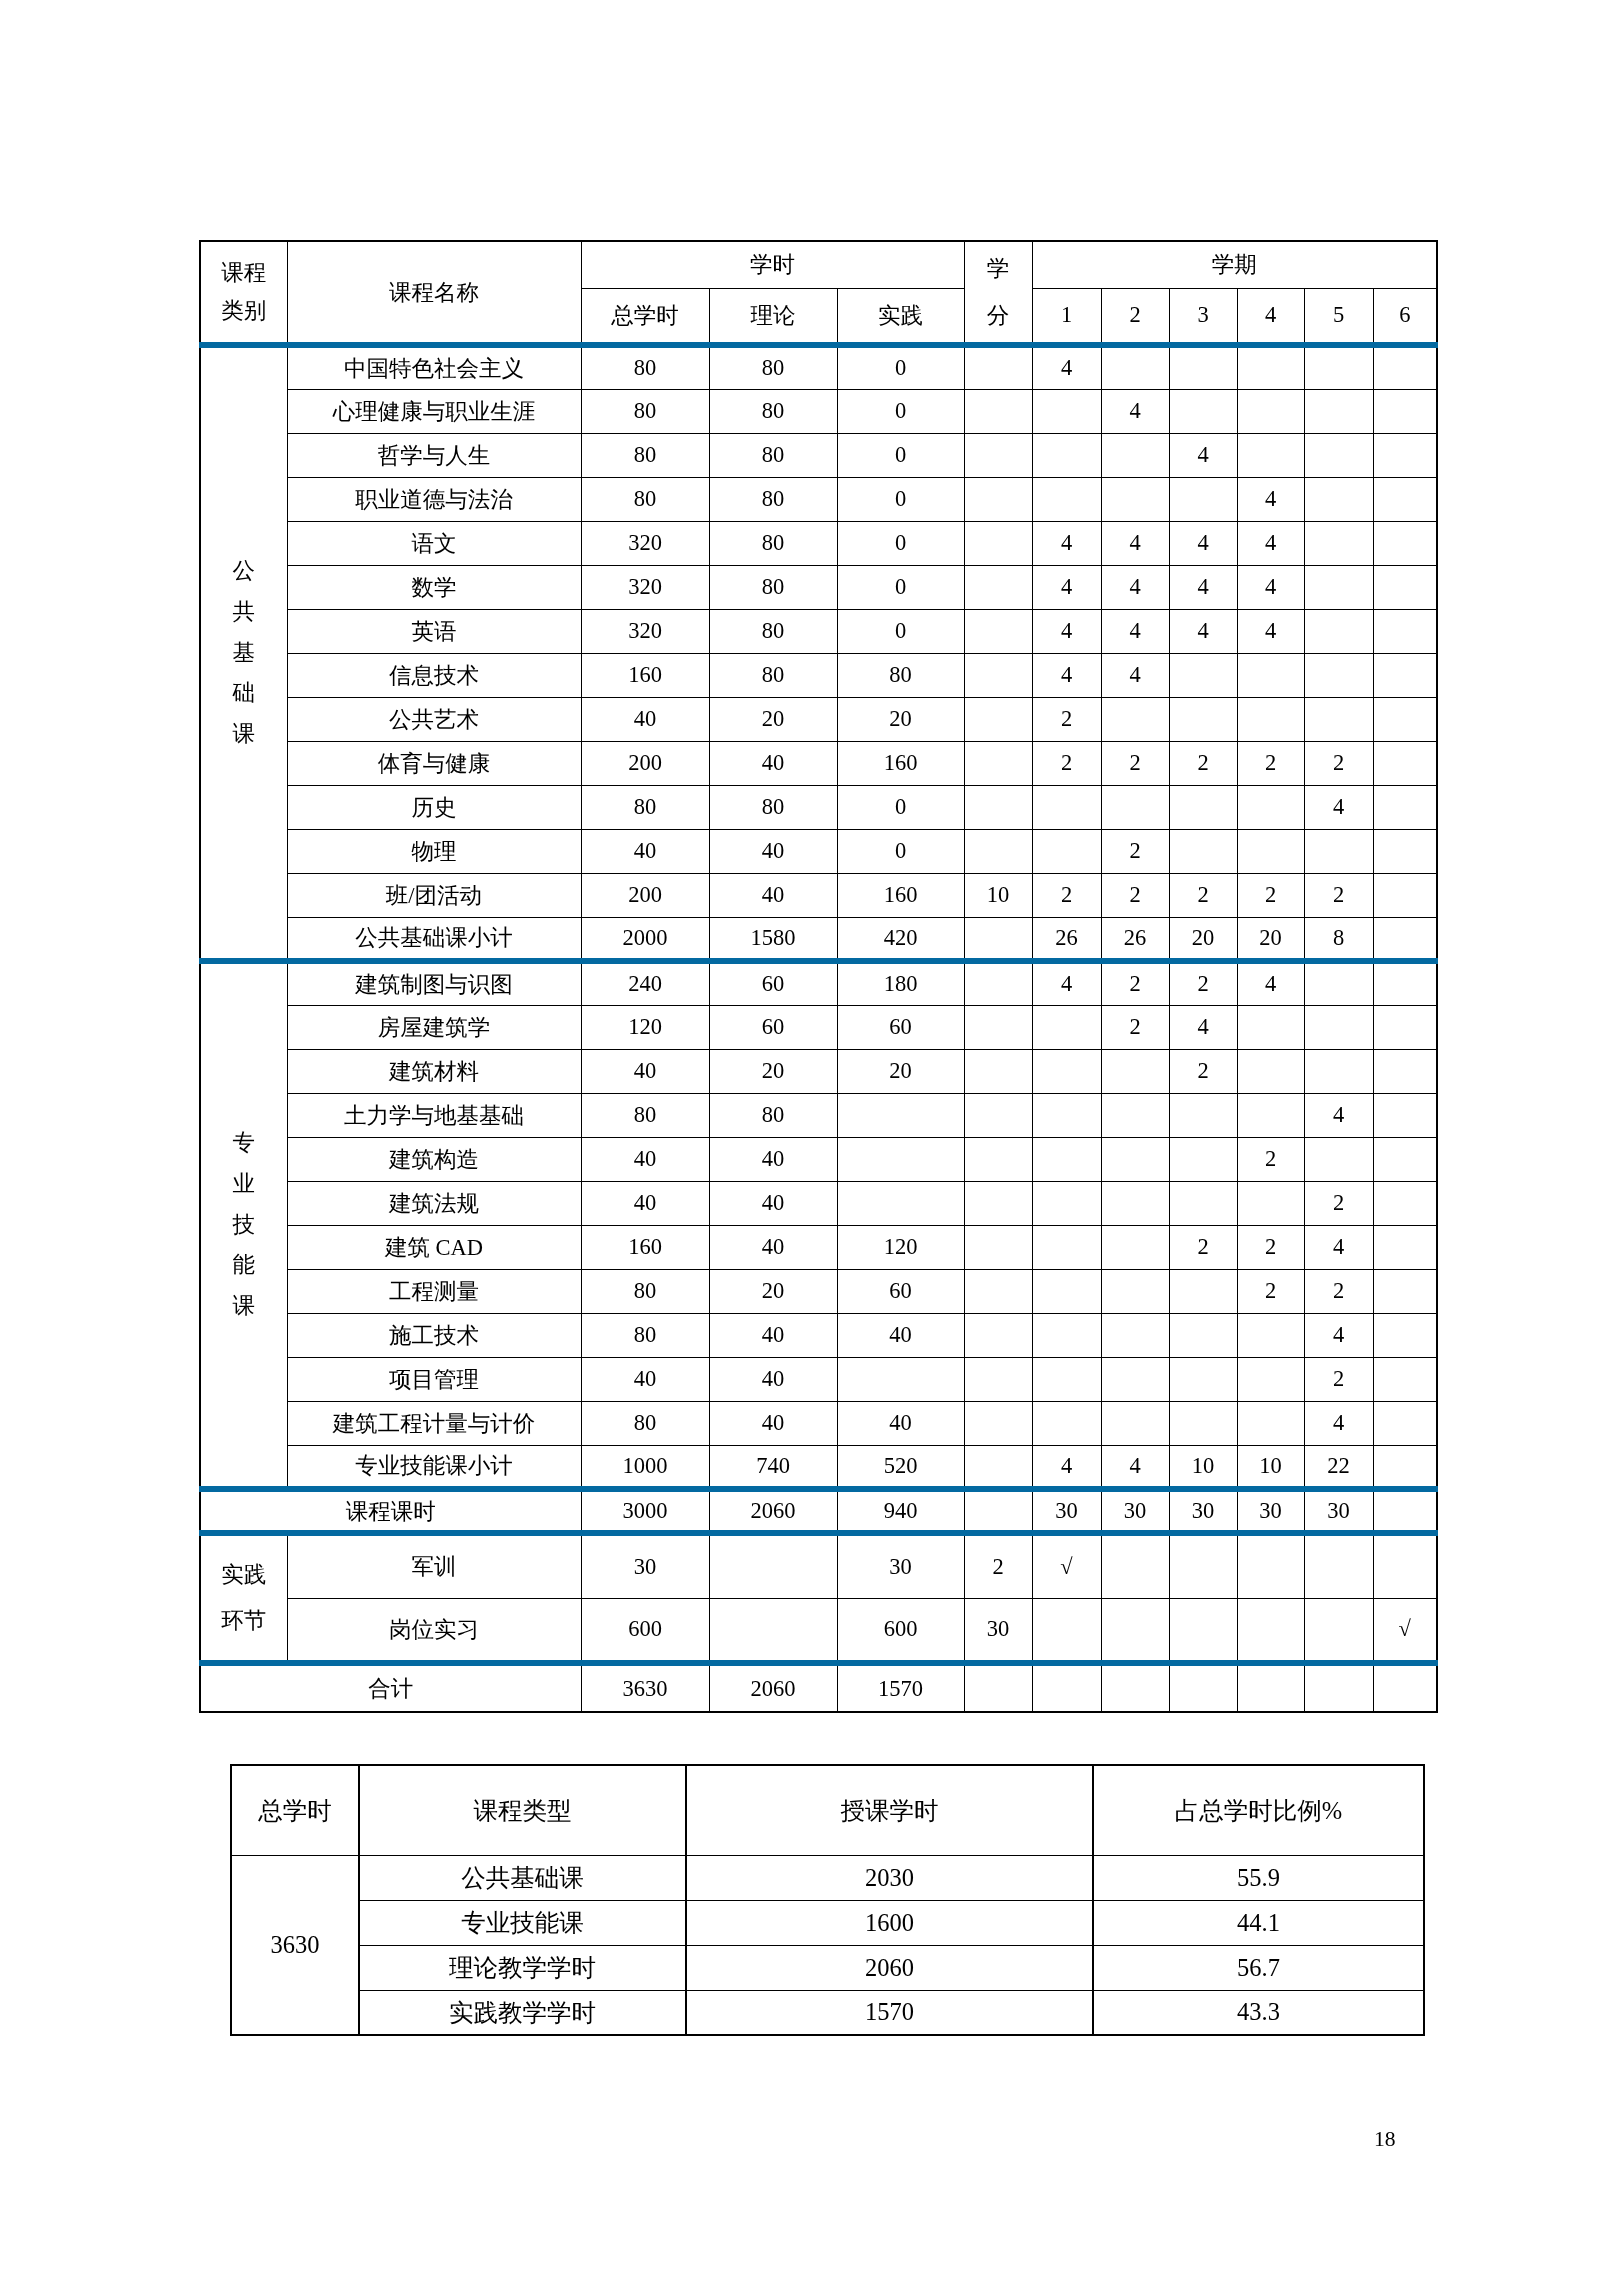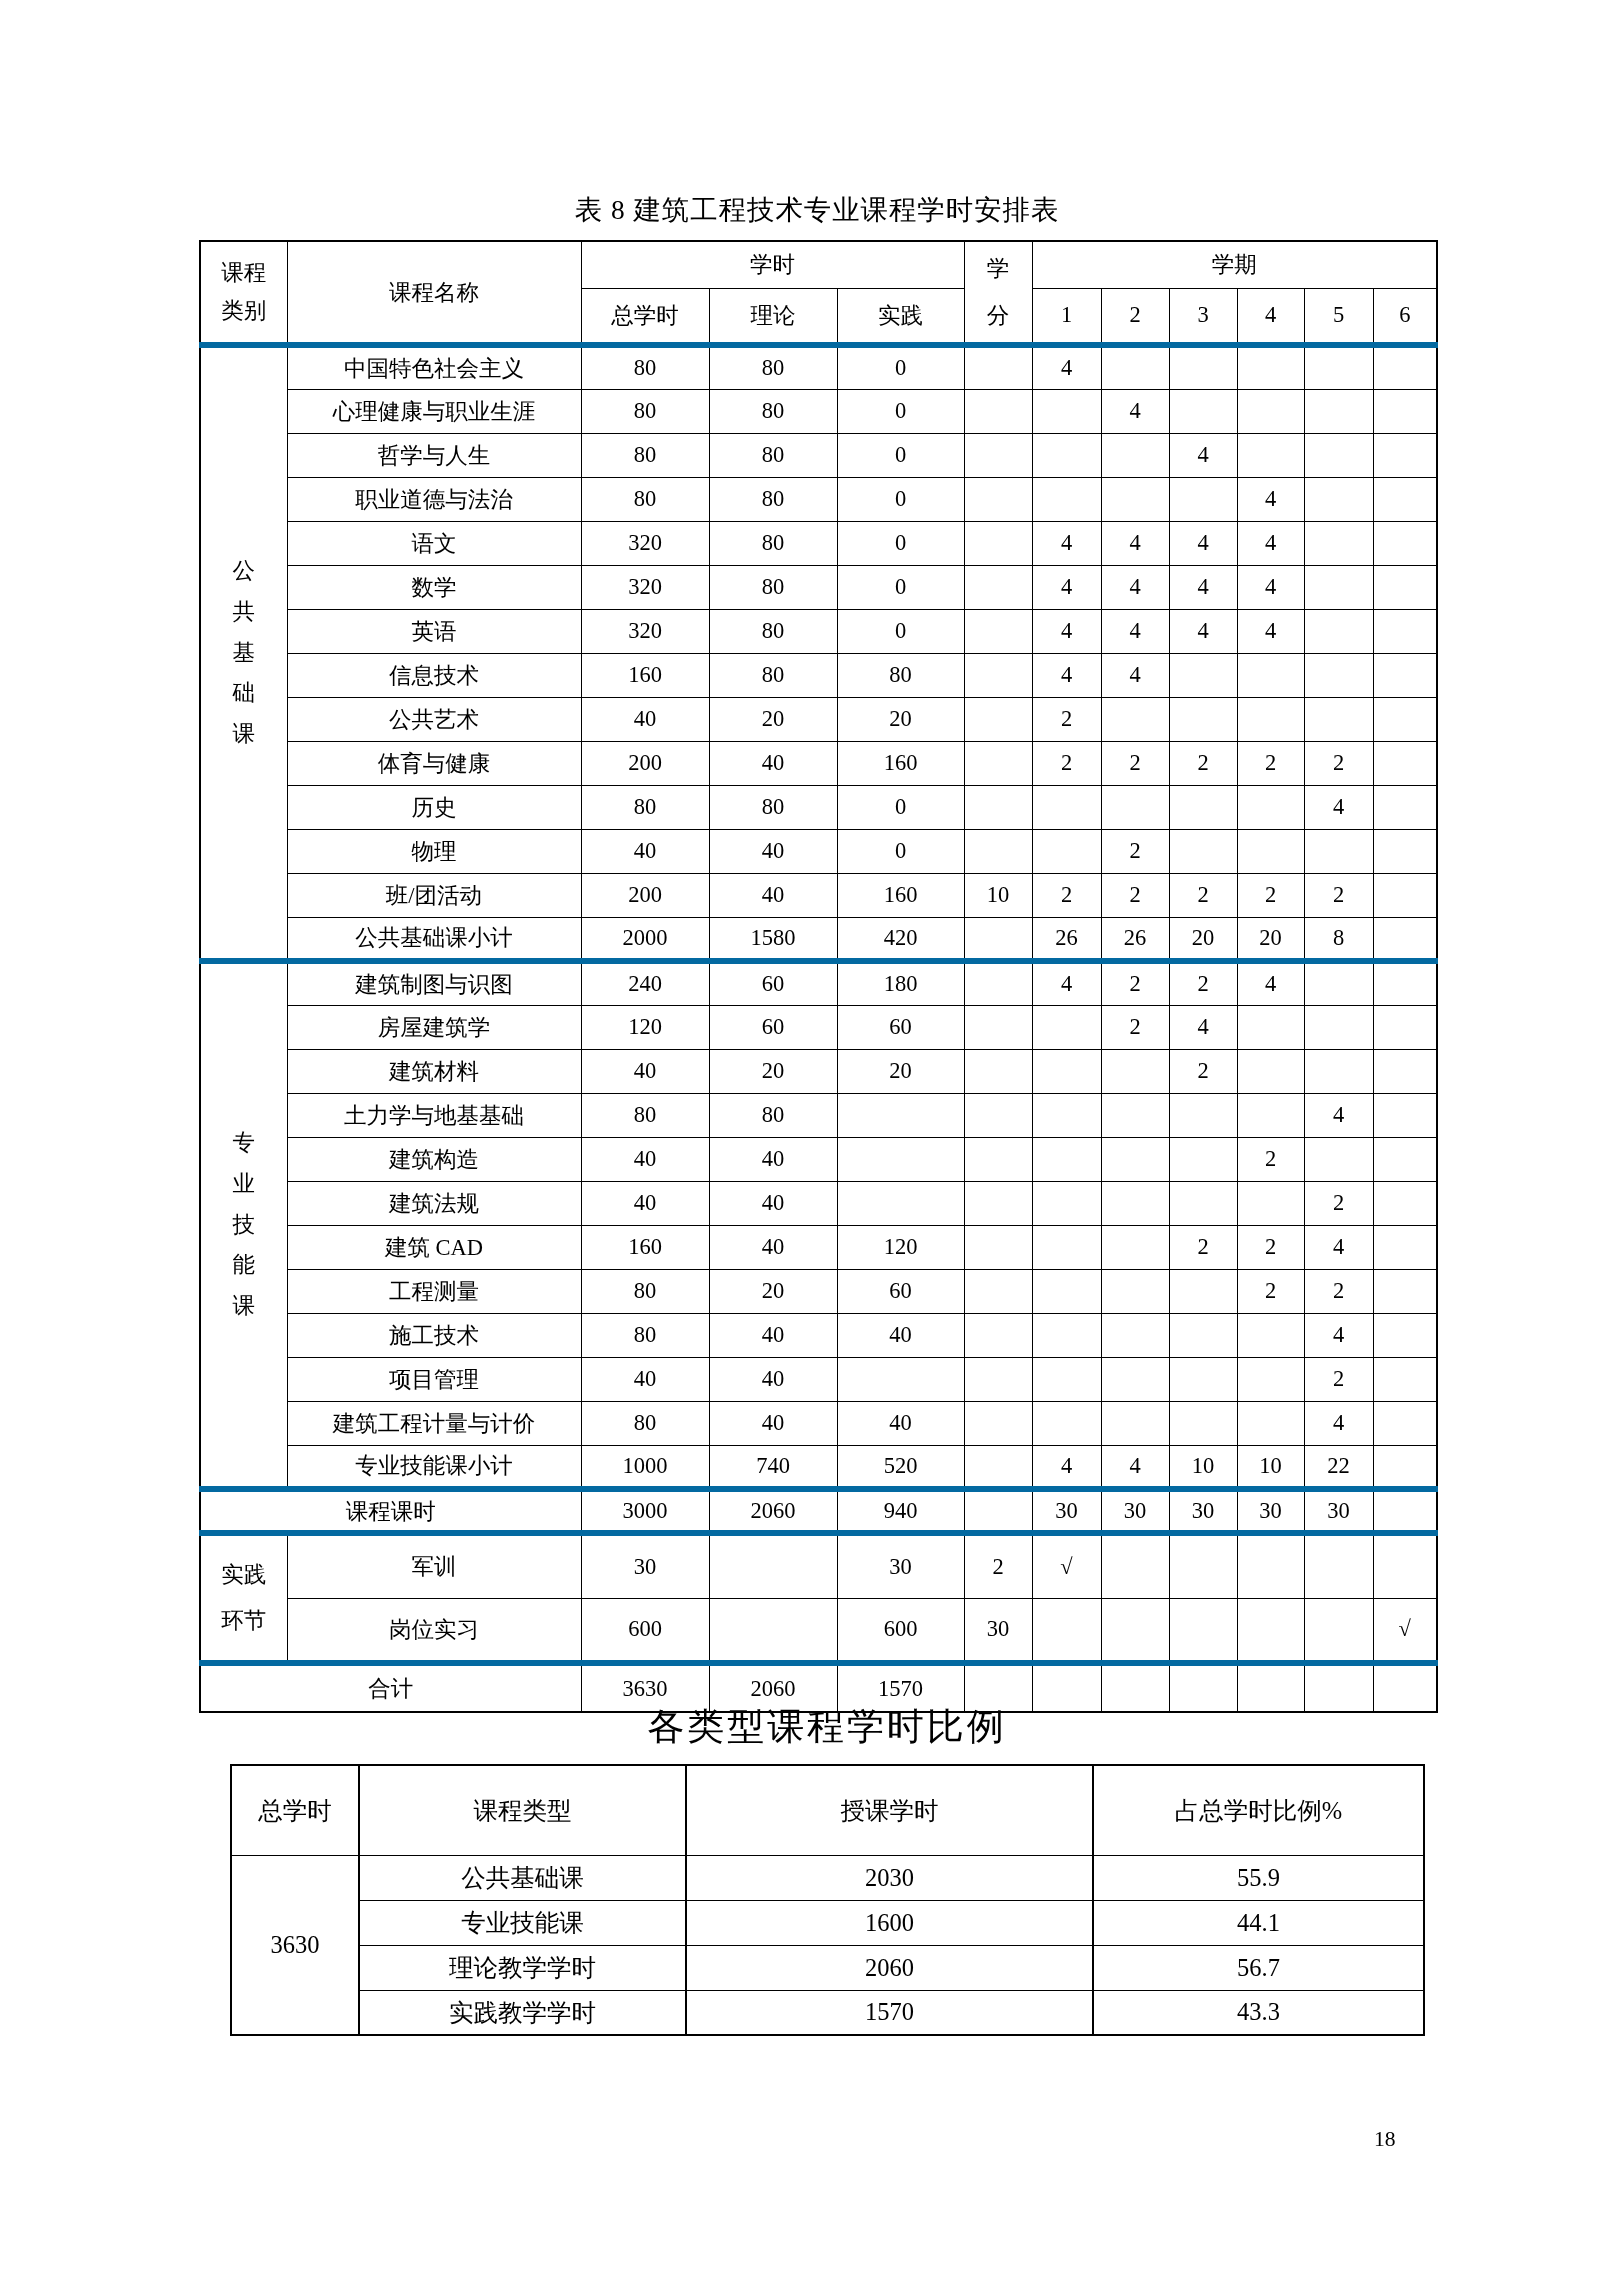"表 8 建筑工程技术专业课程学时安排表" div.t1-title { html: <div>表 8 建筑工程技术专业课程学时安排表</div> -> none }
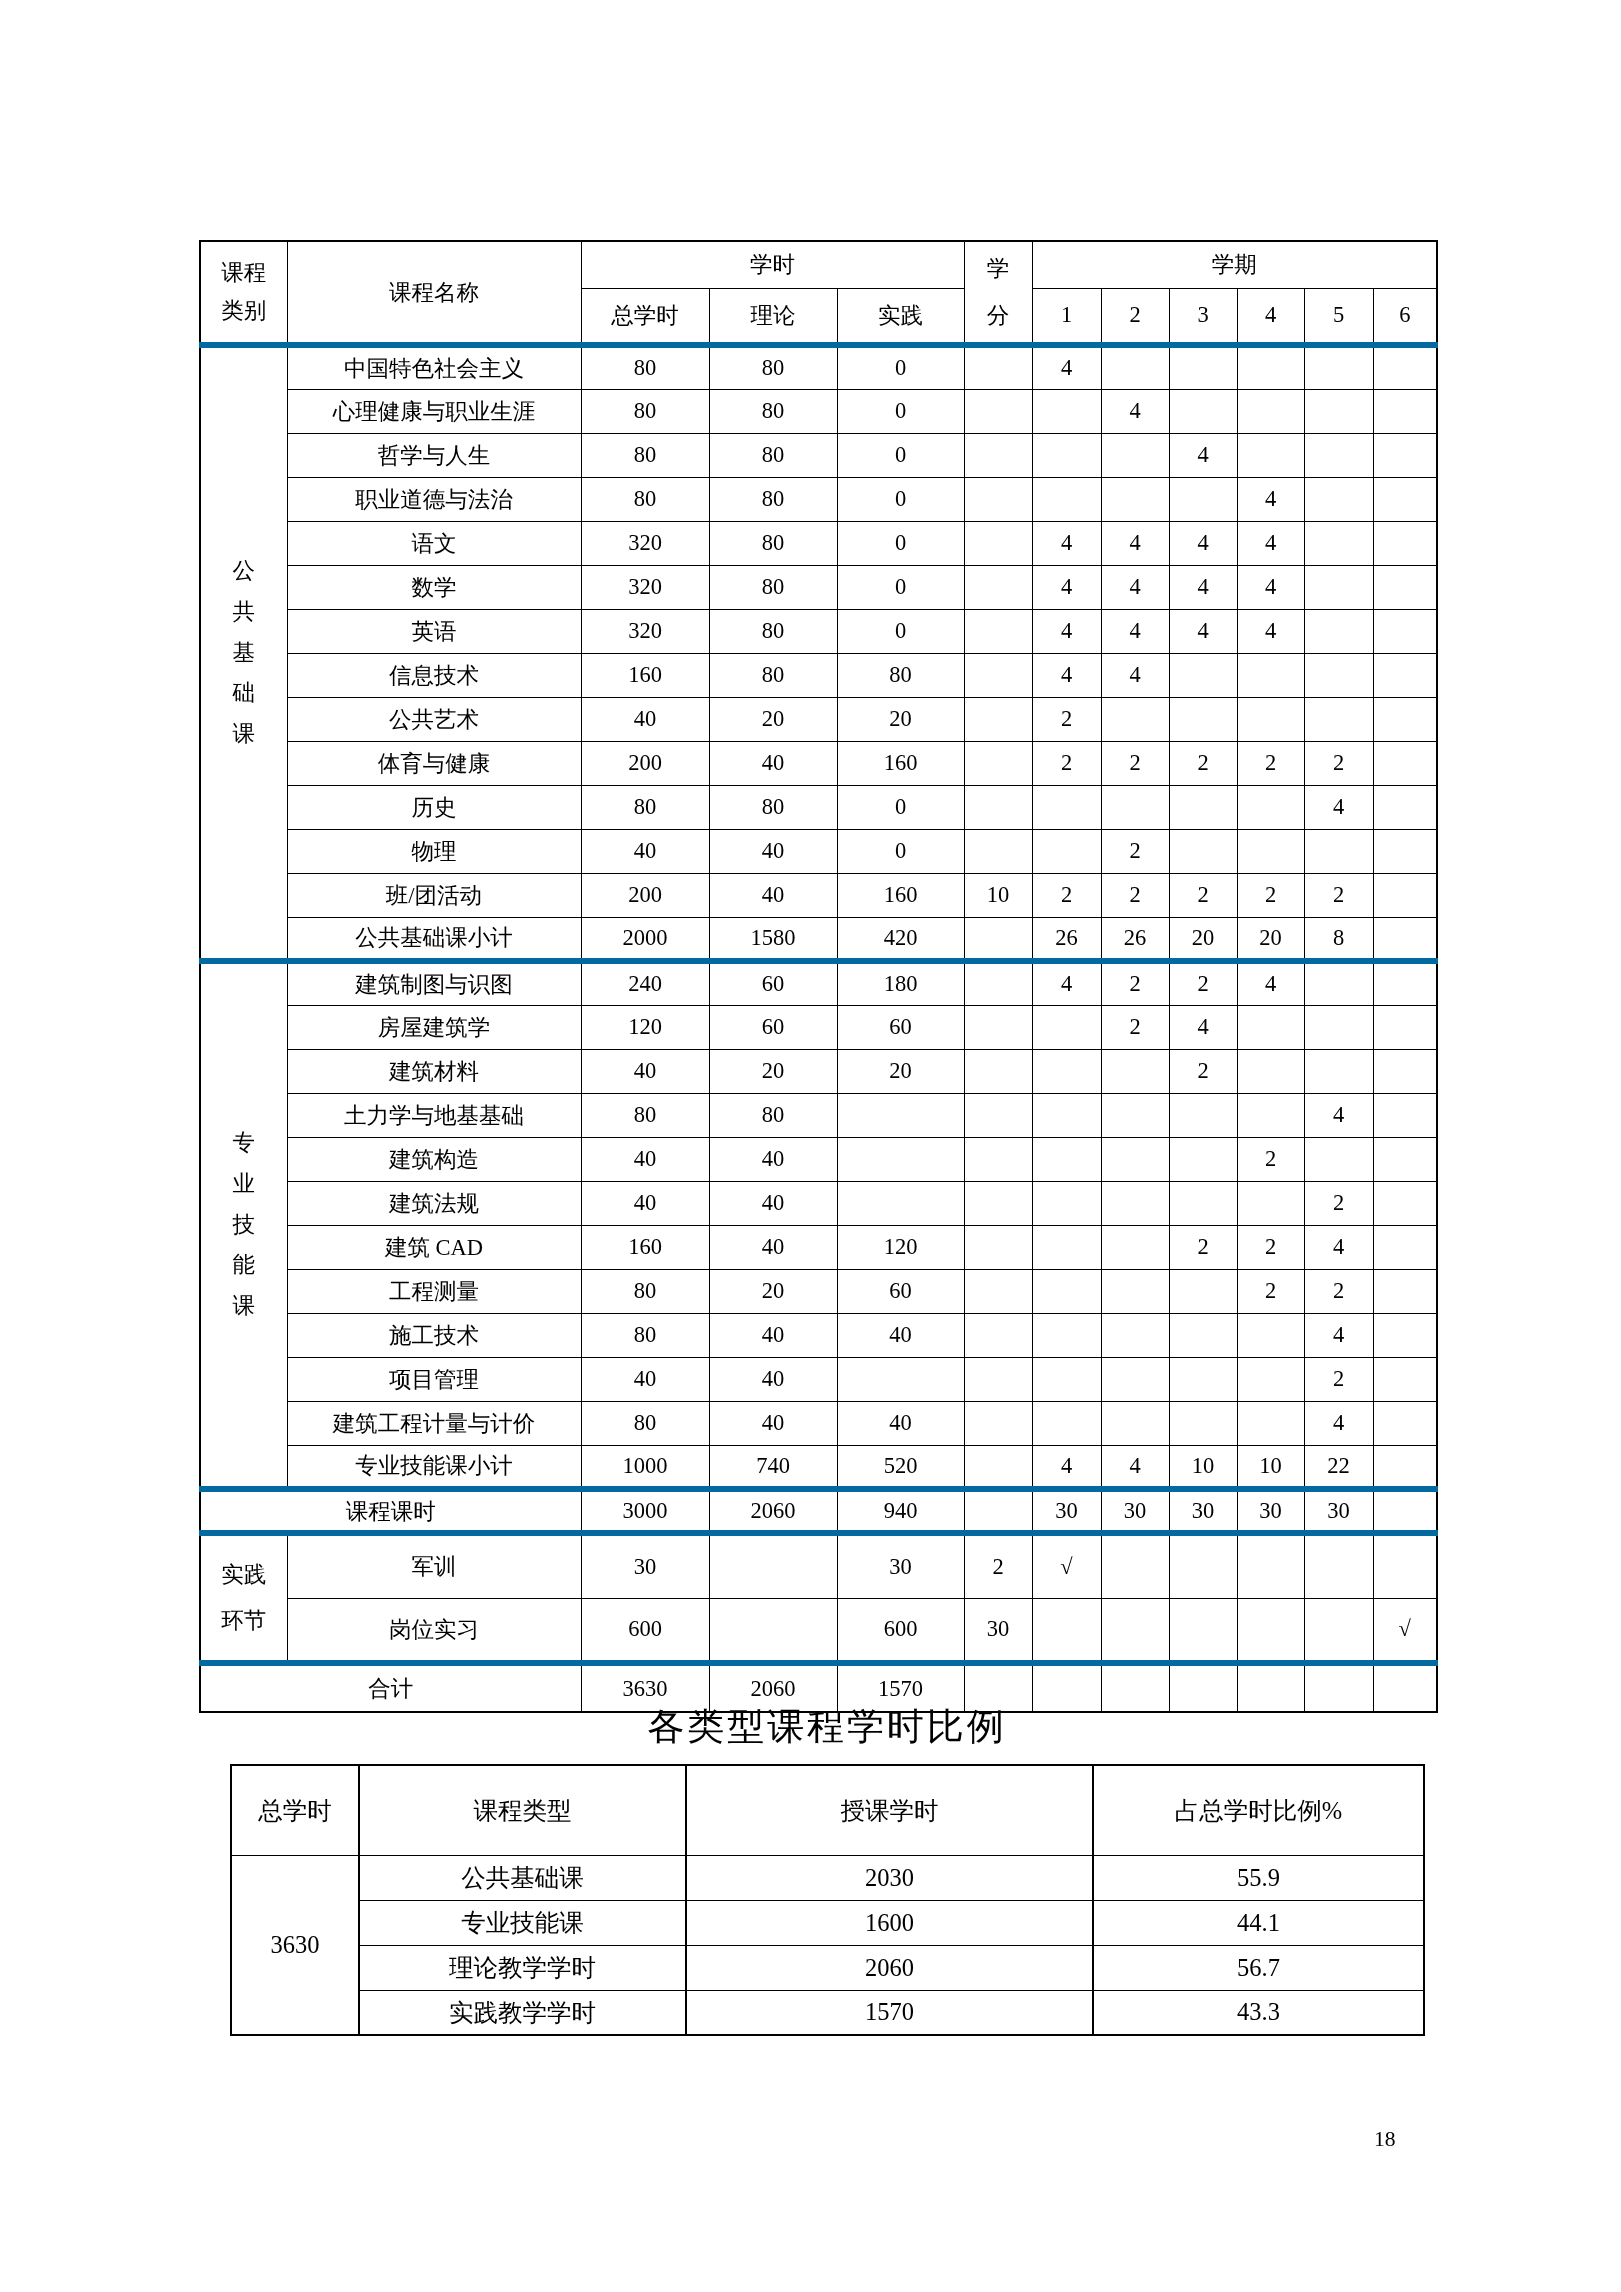"各类型课程学时比例" div.t2-title { html: <div>各类型课程学时比例</div> -> none }
